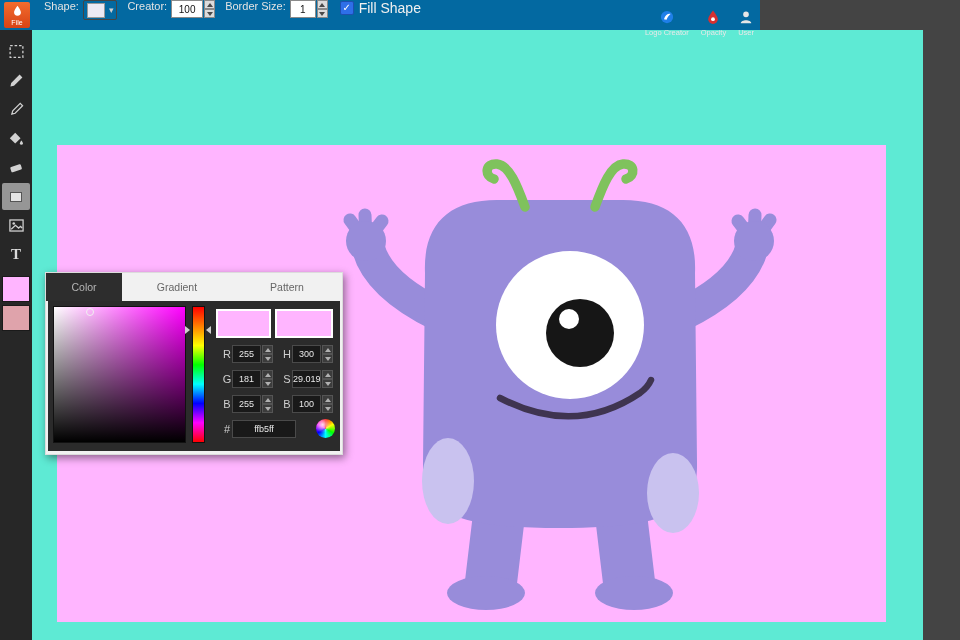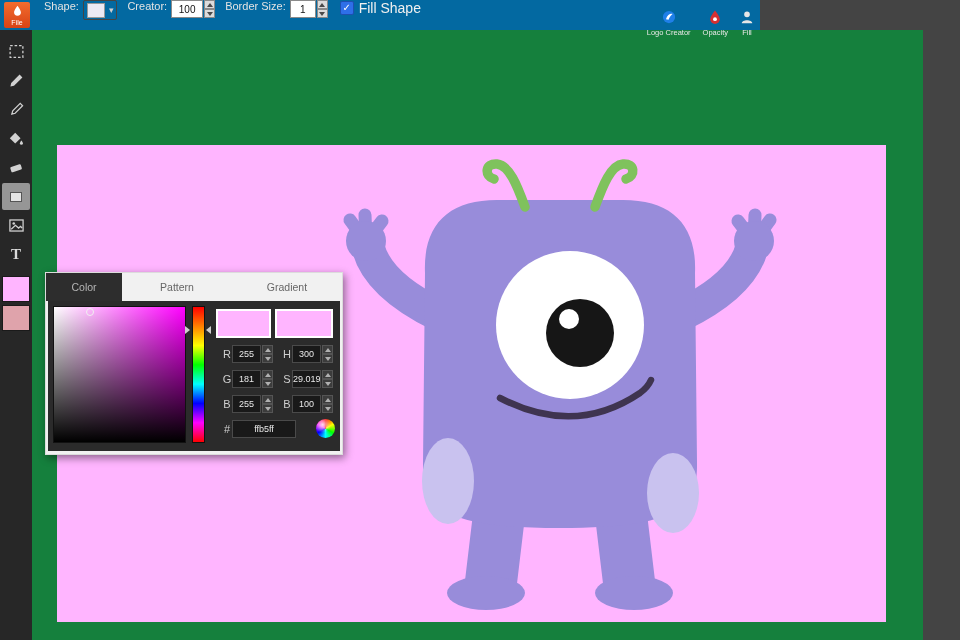"Fill" span.lbl { text: Fill -> User }
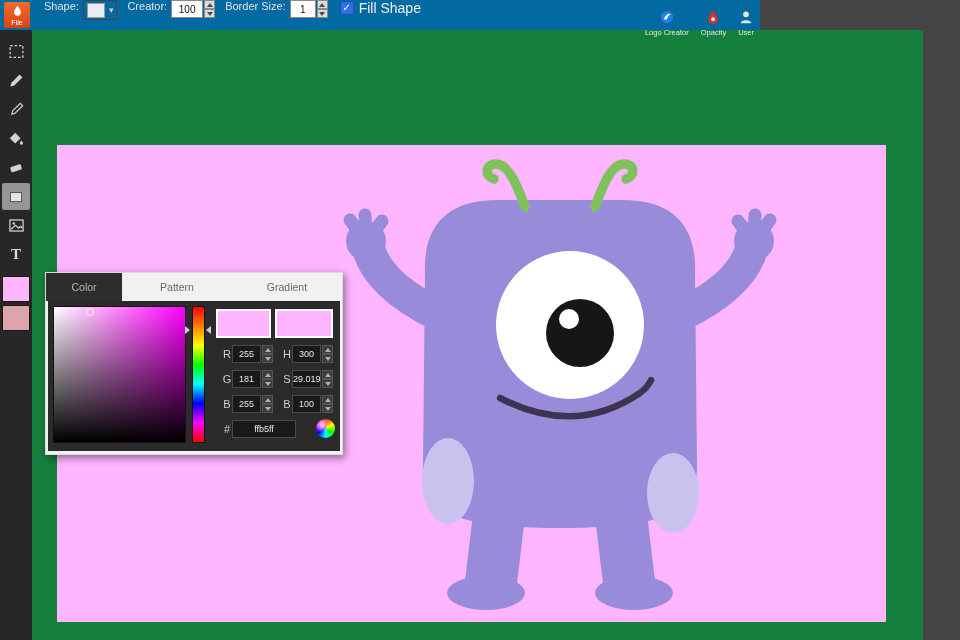"Color" #workspace { background: #15803d -> #5eead4 }
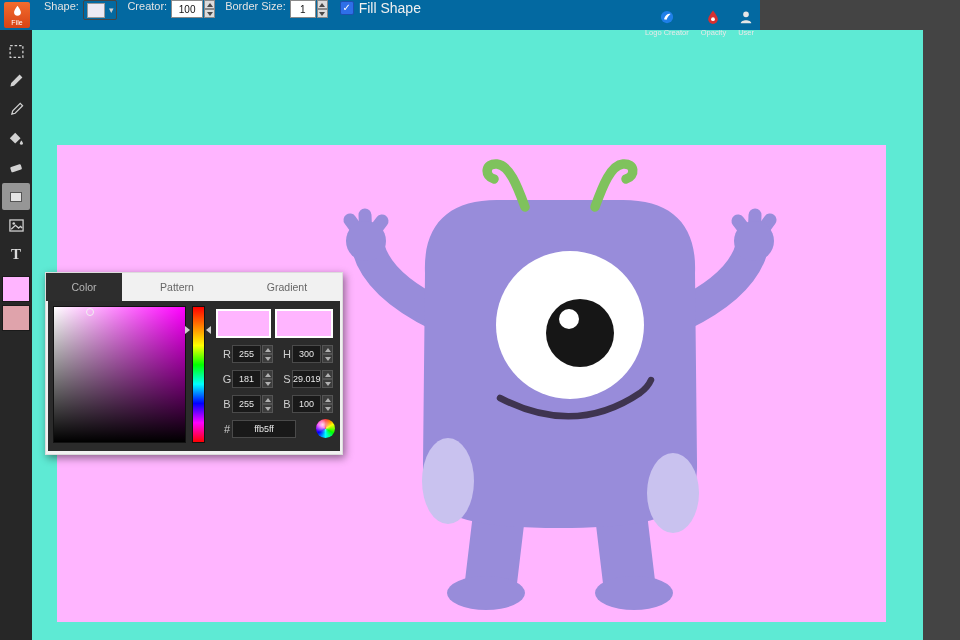"Pattern" span.tab { order: before "Gradient" -> after "Gradient" }
